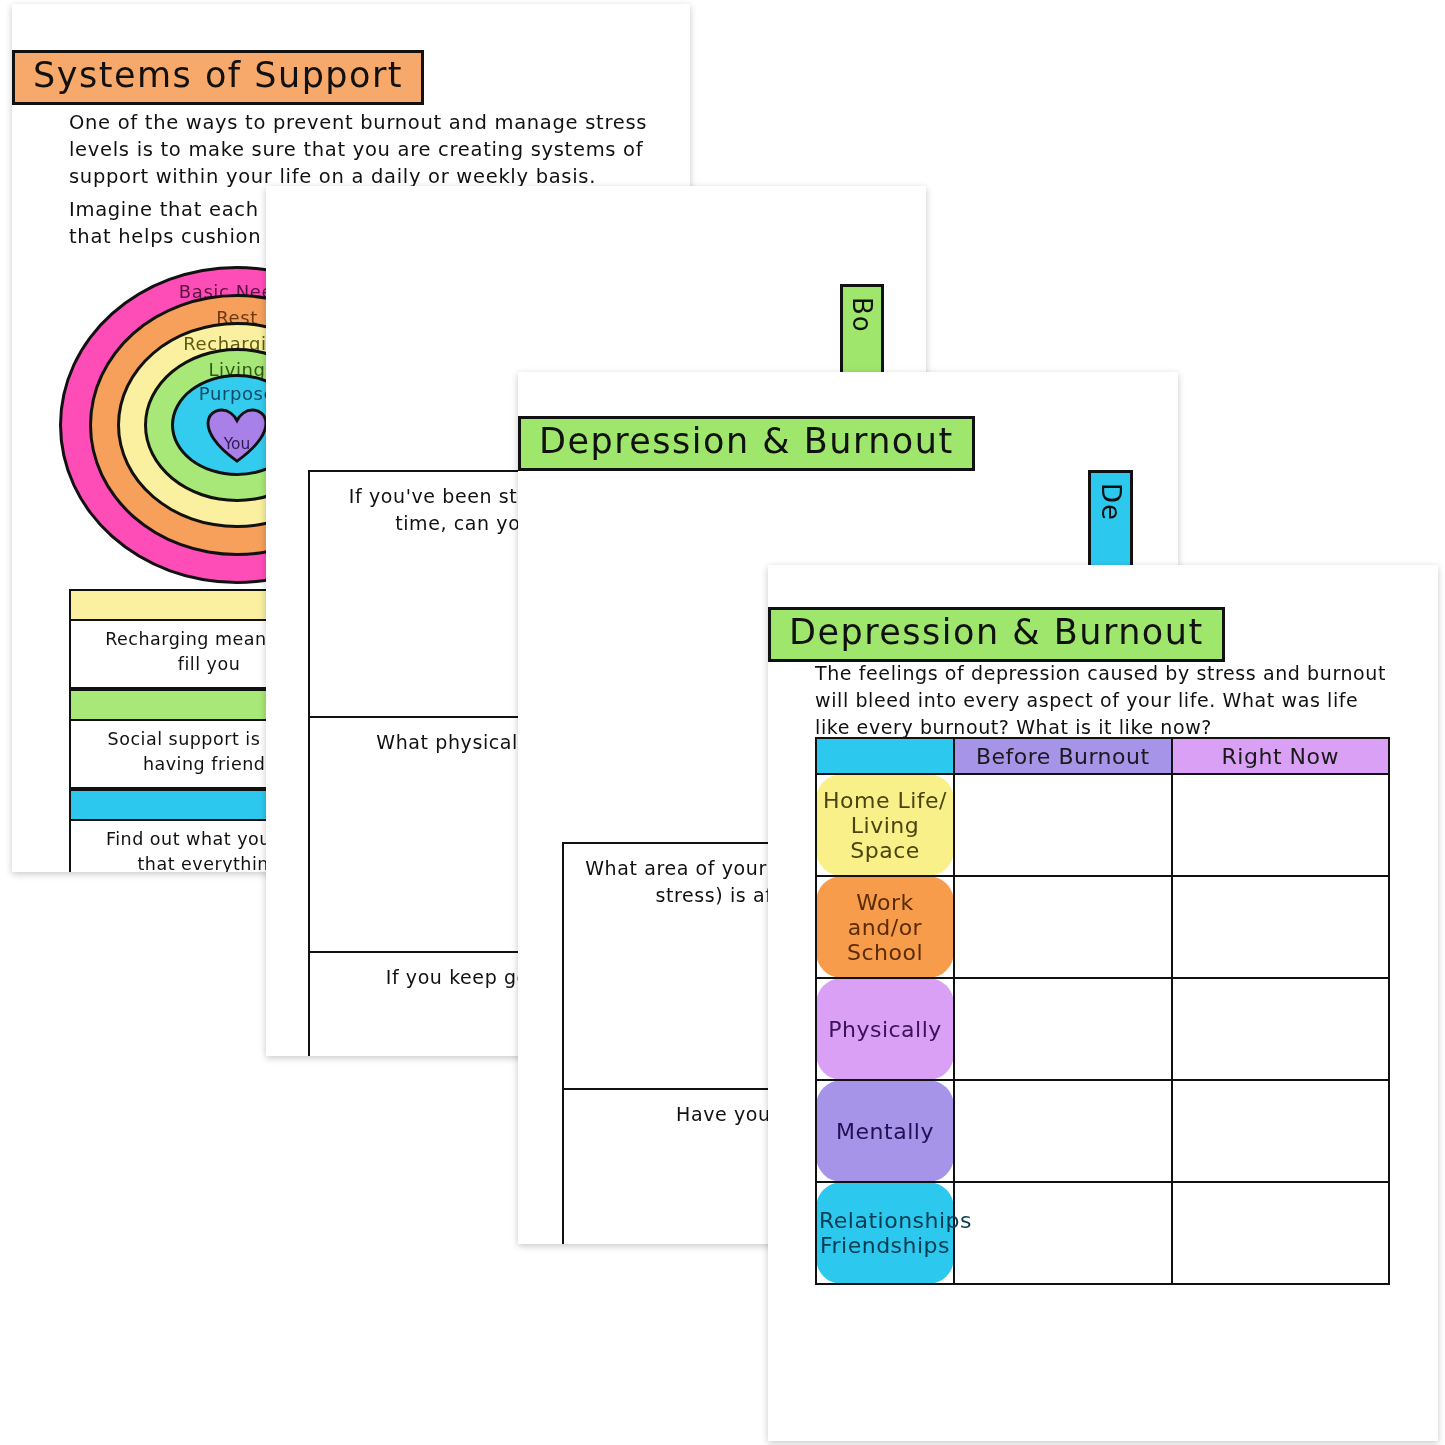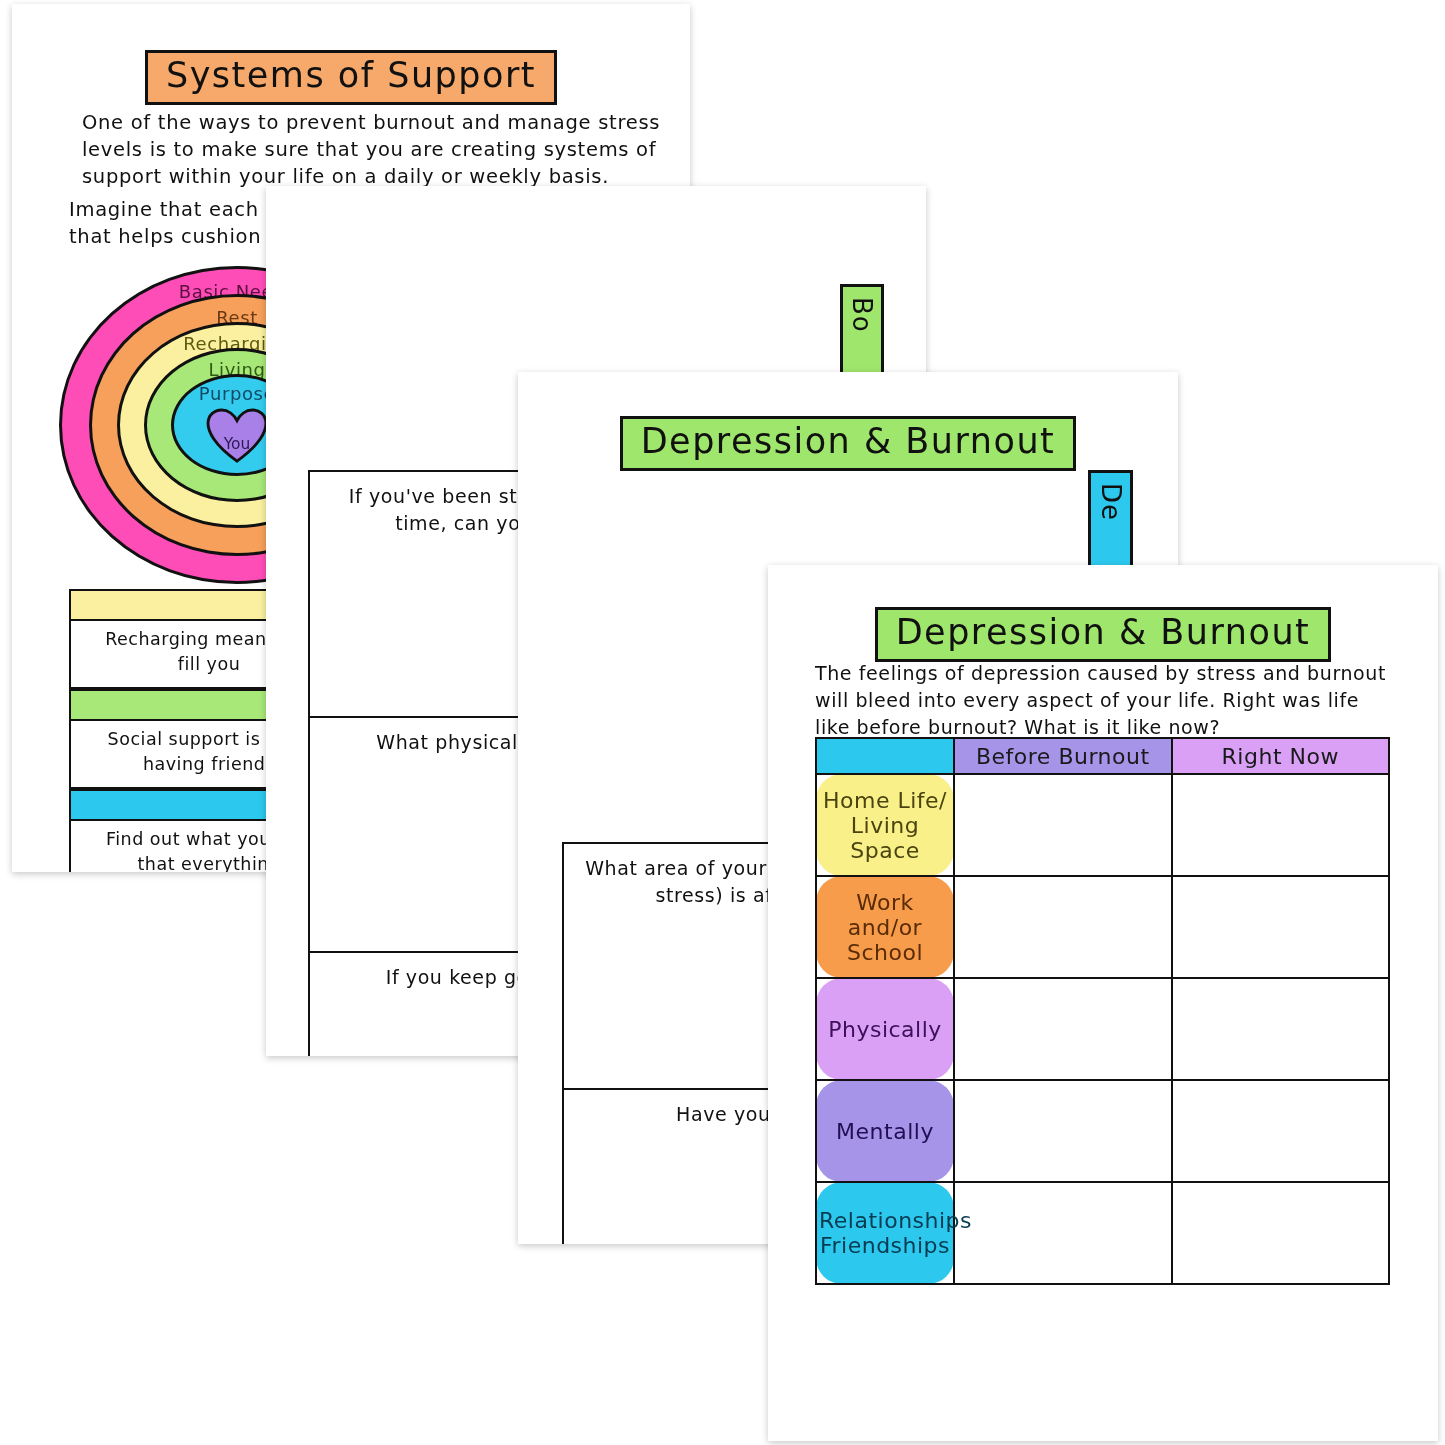"Systems of Support" .title-wrap { text-align: center -> left }
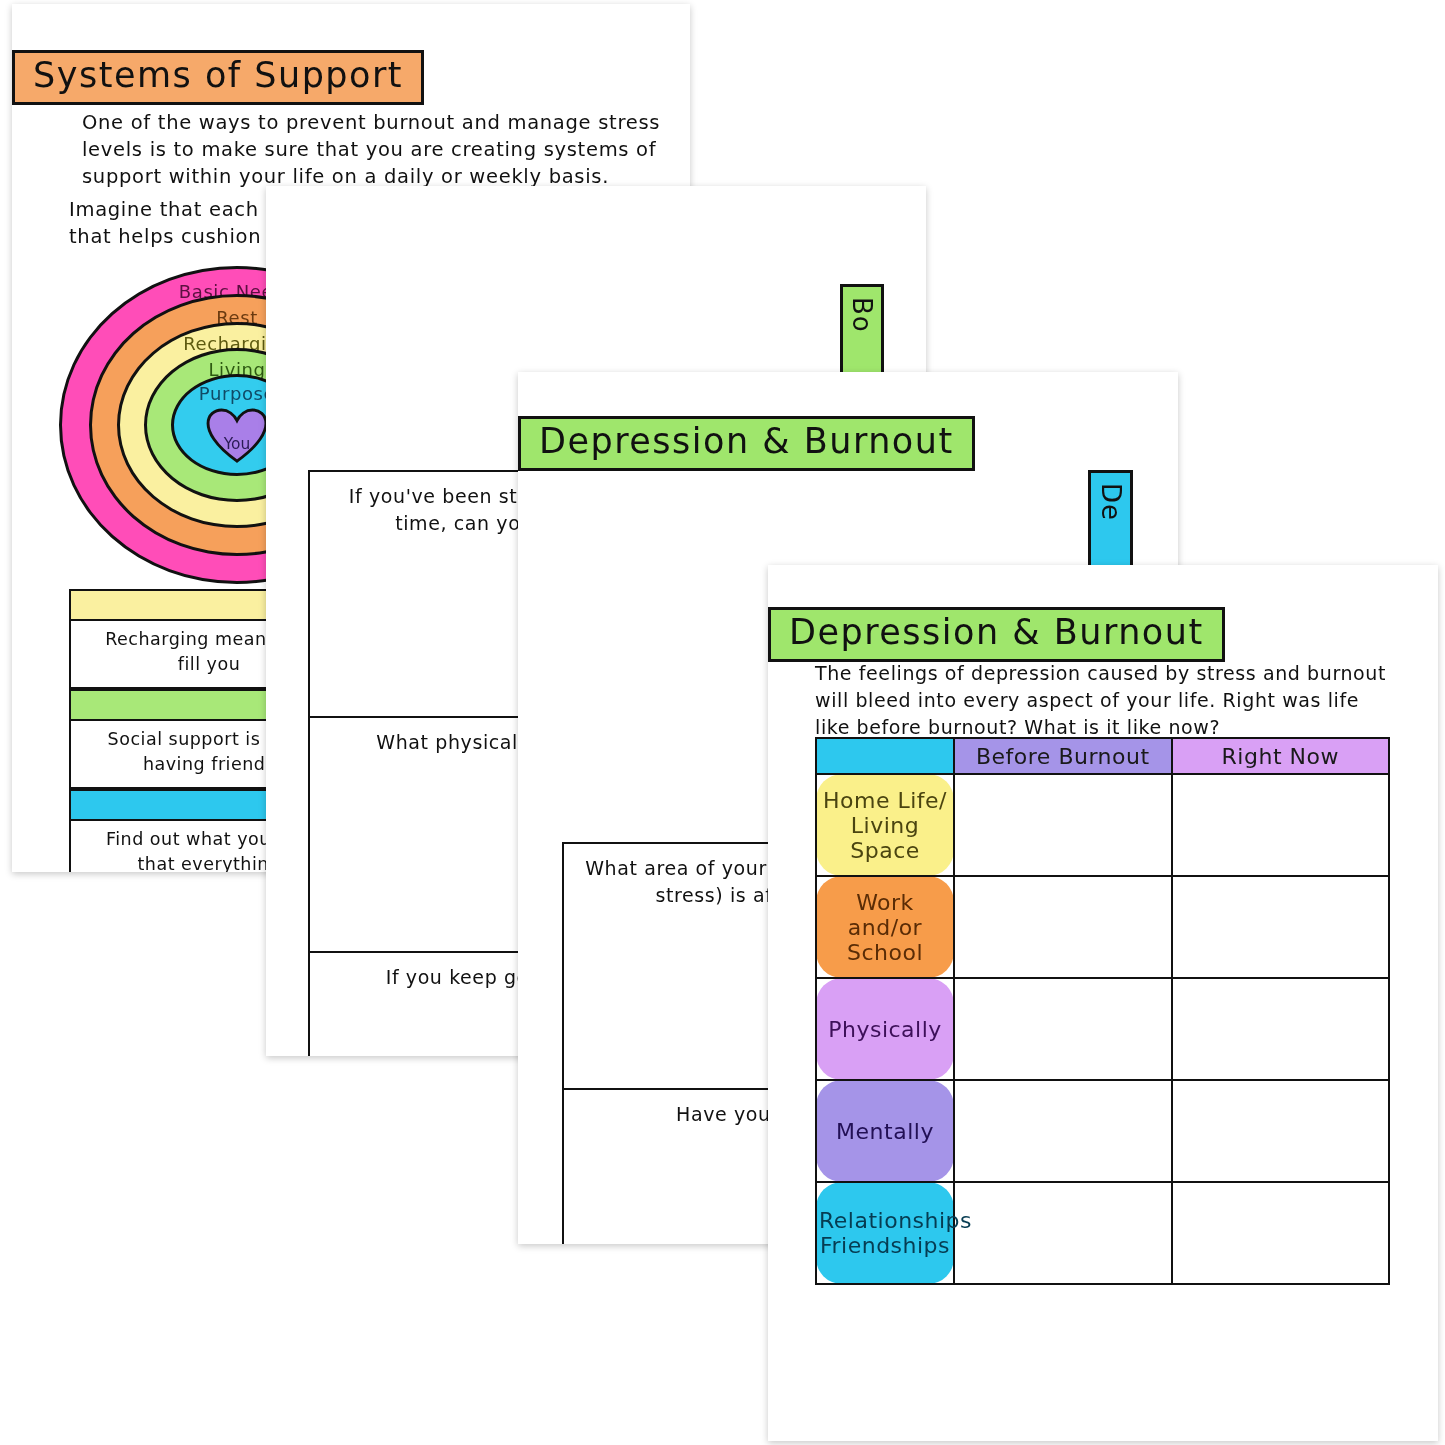"One of the ways to" #p1-para1 { left: 70px -> 57px }
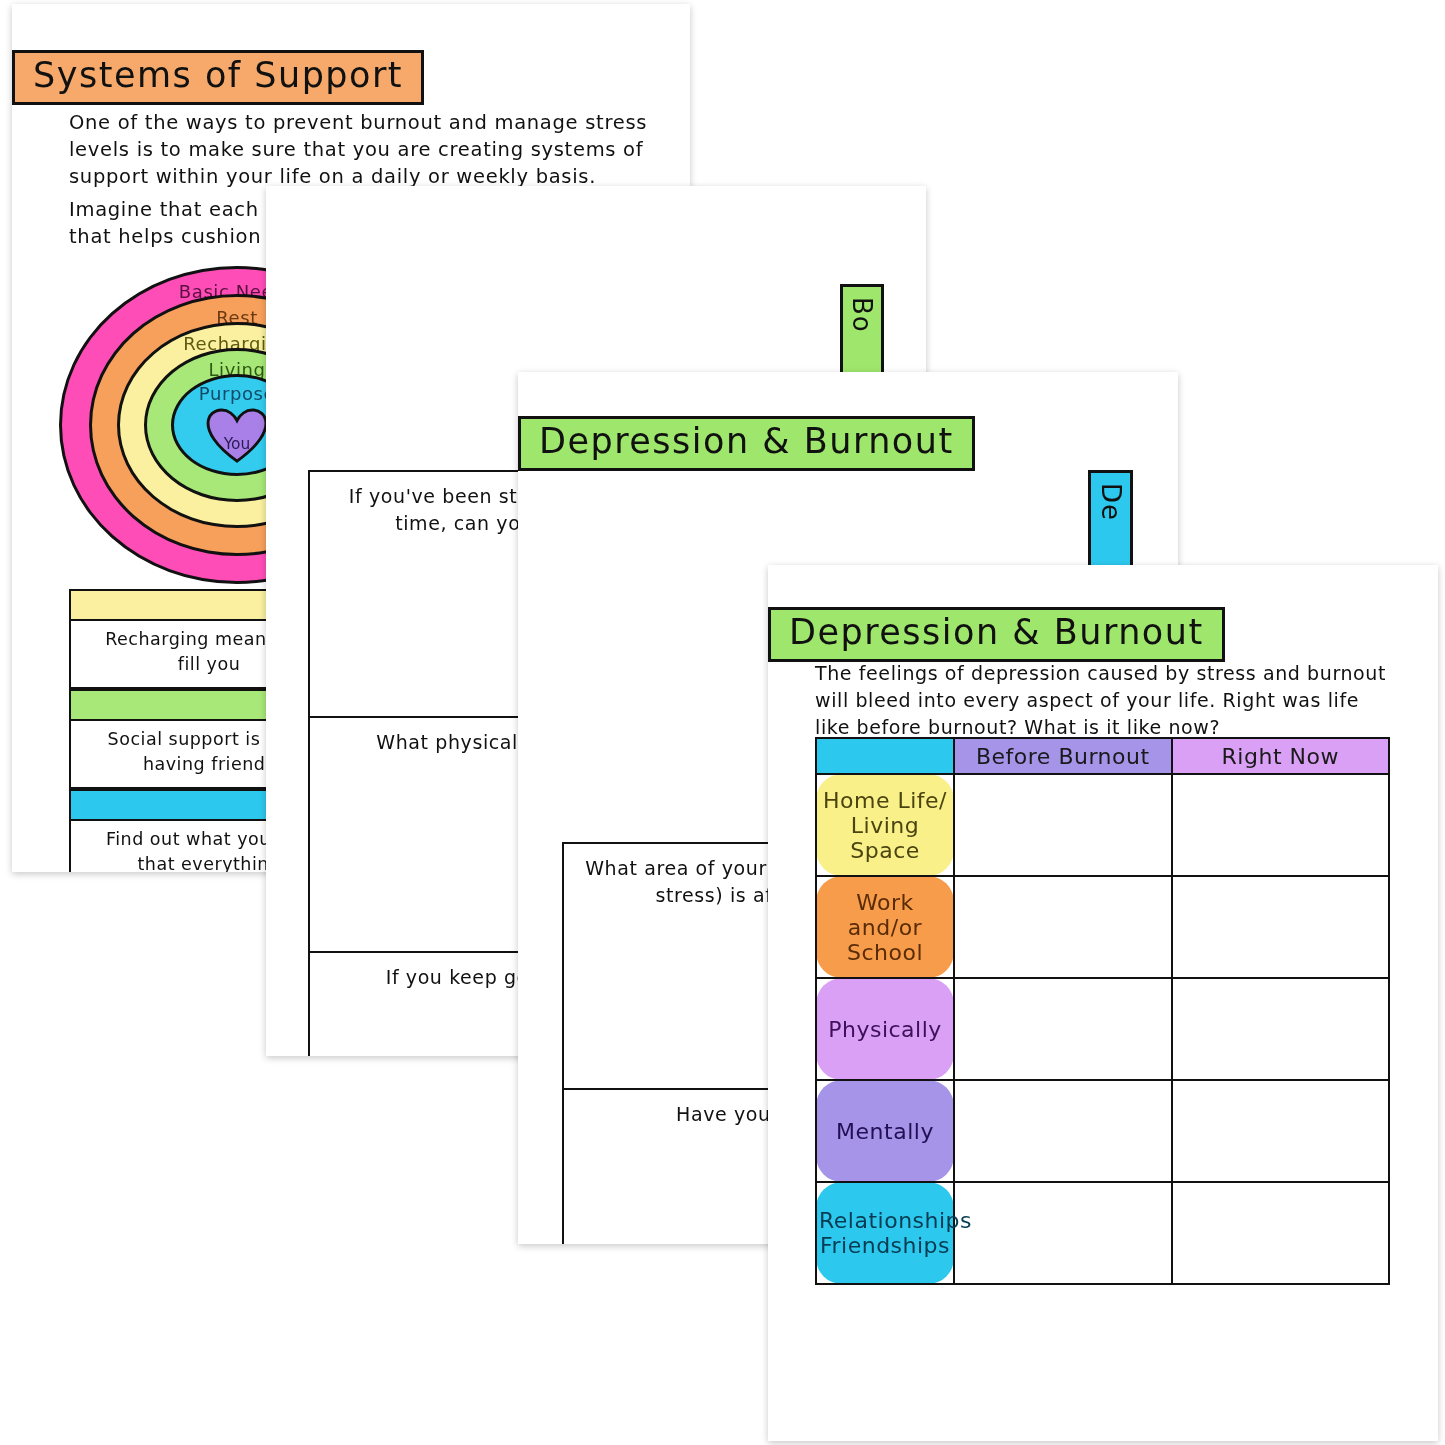"The feelings of depression caused" div.hand { text: Right was life like before -> What was life like every }
